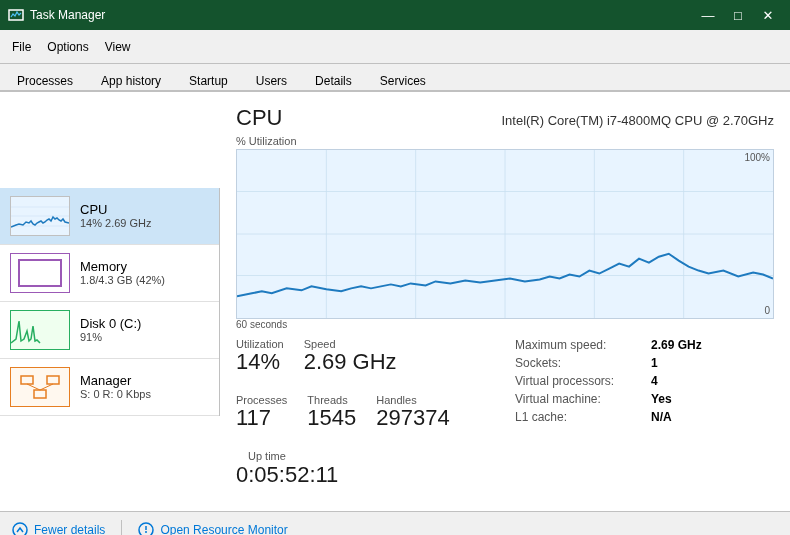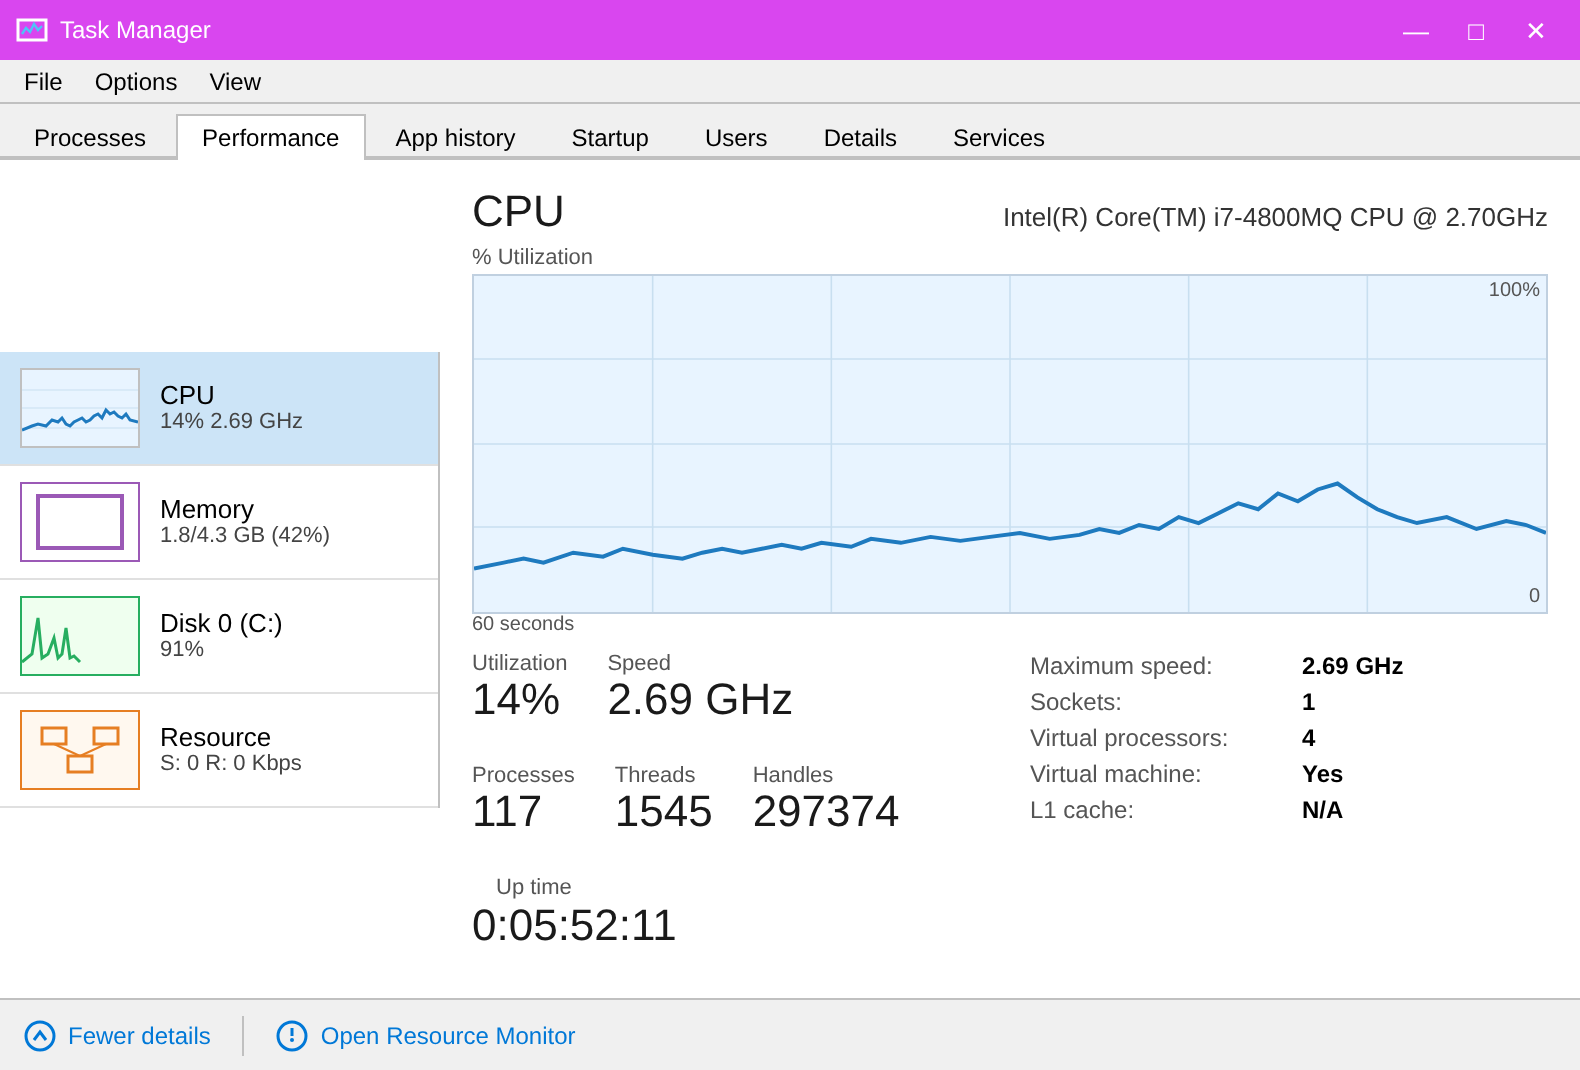"Task Manager" .title-bar { background: #d946ef -> #14532d }
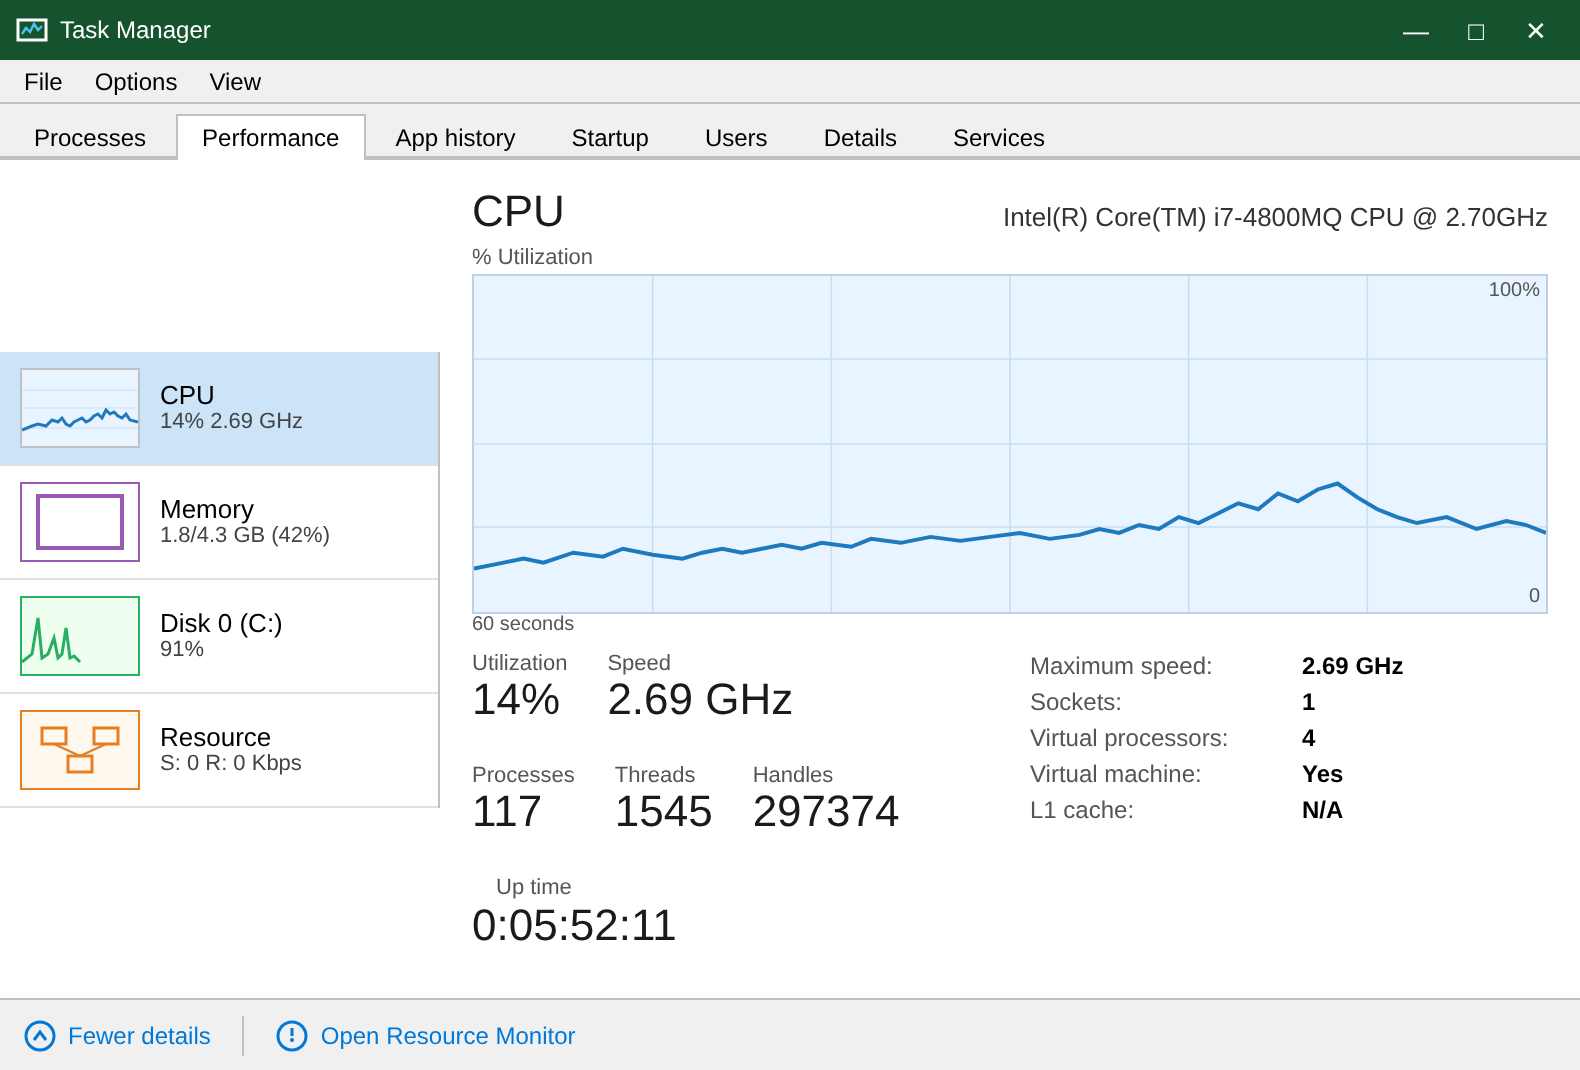"File" .menu-bar { height: 22px -> 34px }
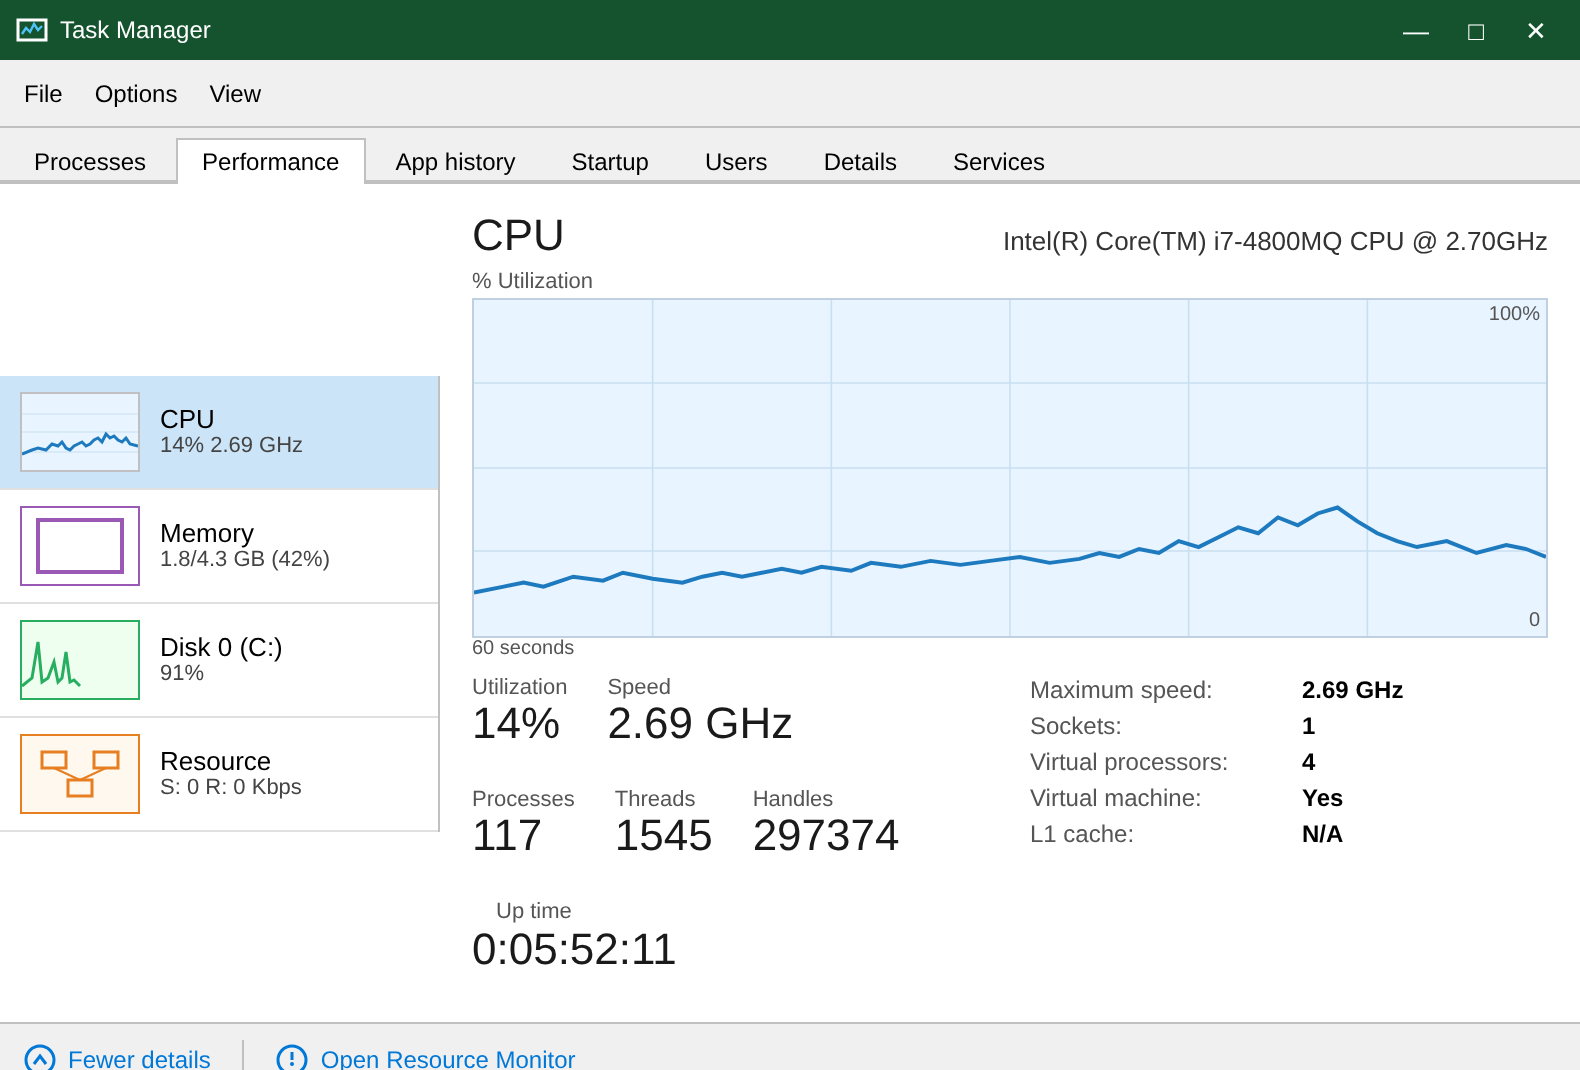"Performance" div.tab { html: <div>Performance</div> -> none }
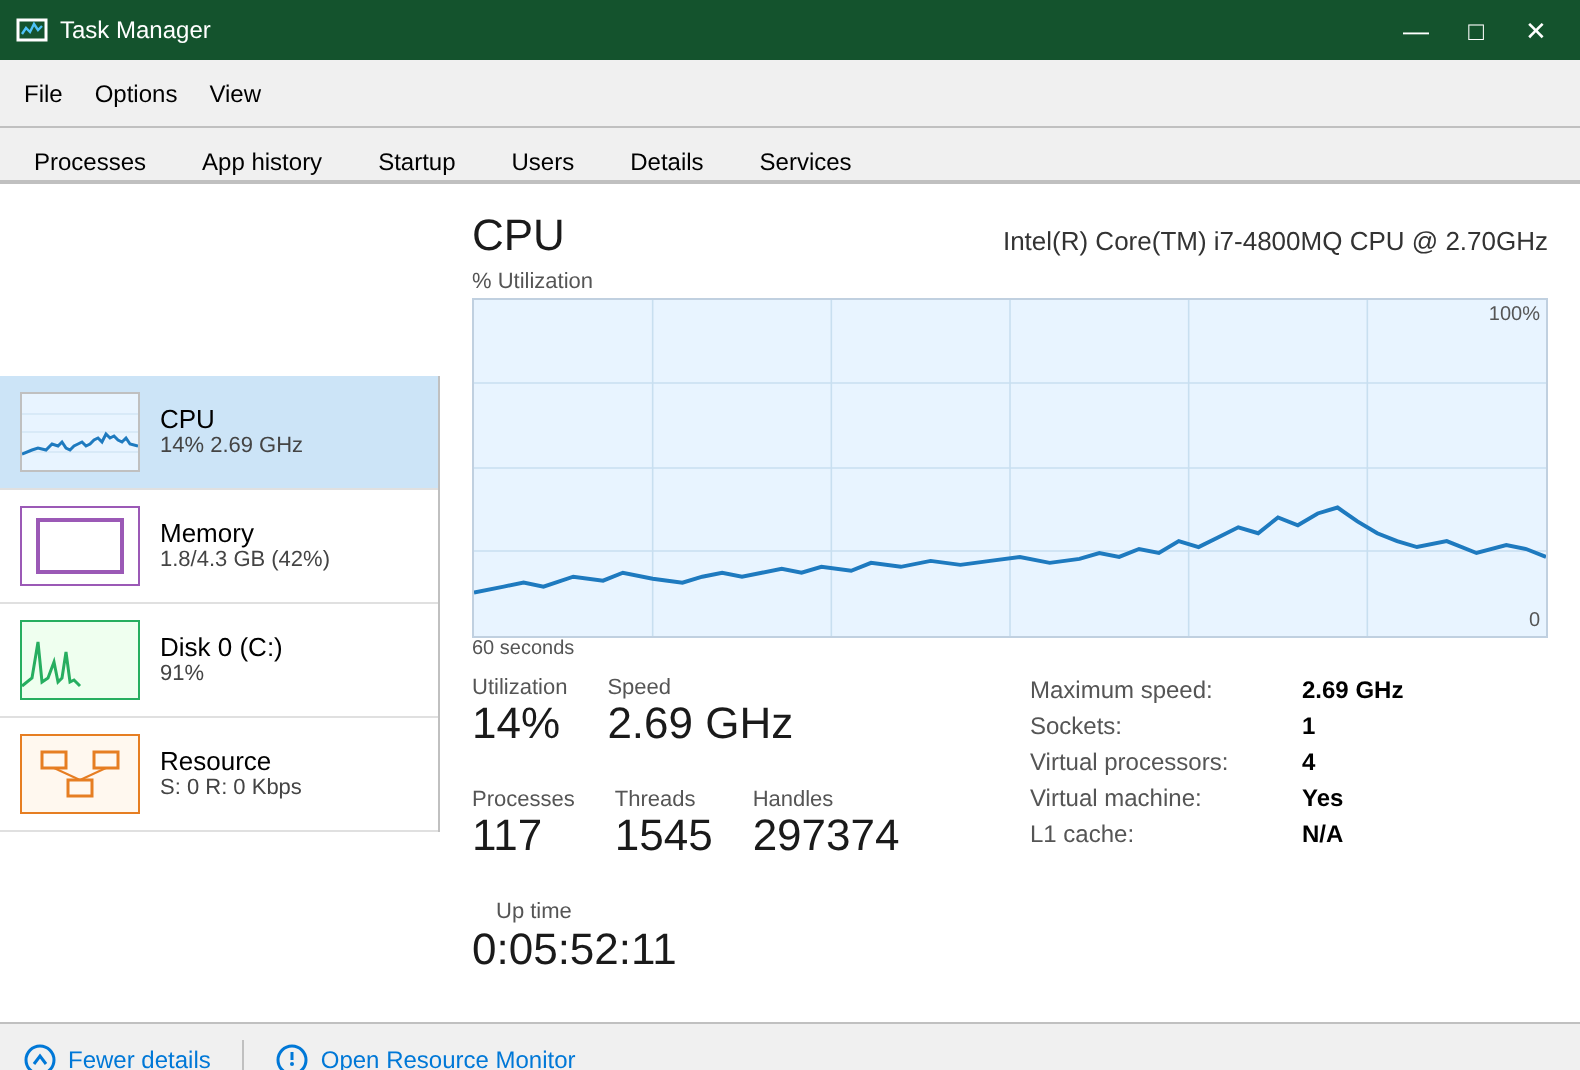"Resource" div.name { text: Resource -> Manager }
